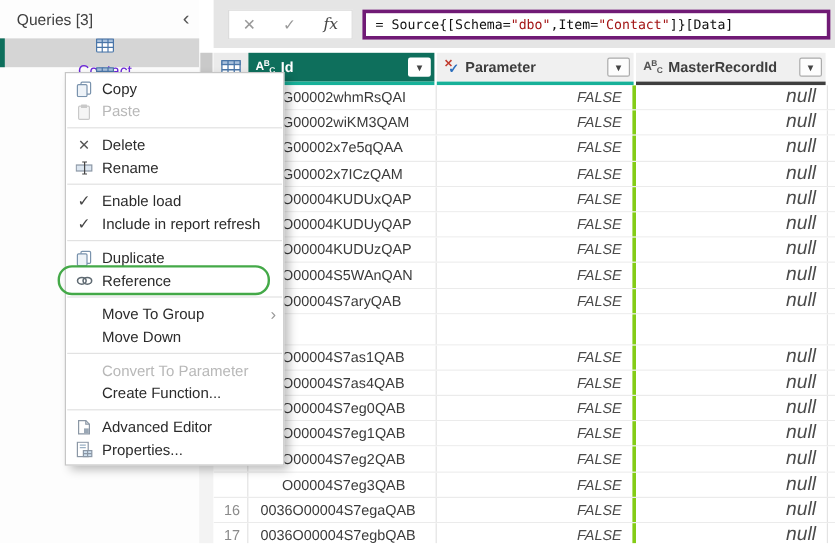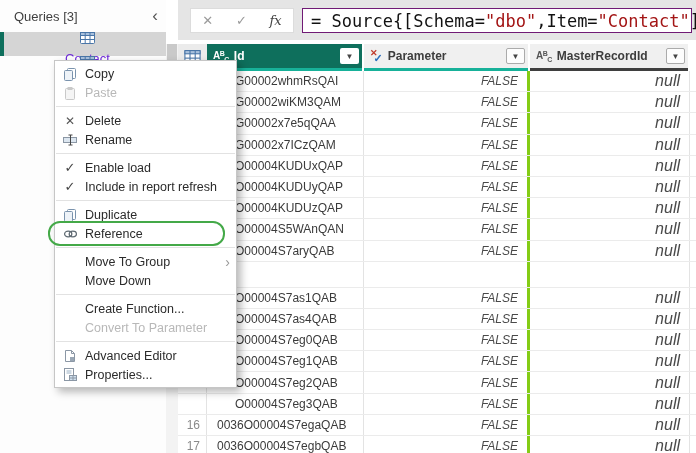"= Source{[Schema=" .fb-input { border: 1px solid #701a75 -> 3px solid #701a75; font-size: 17px -> 11px }
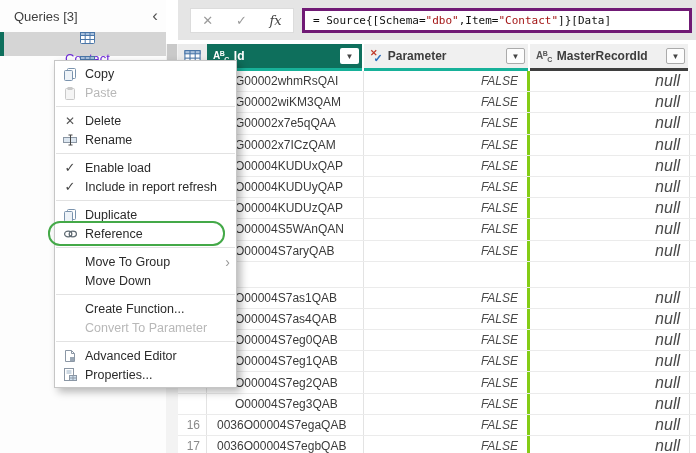"Create Function..." div.m-item { order: before "Convert To Parameter" -> after "Convert To Parameter" }
